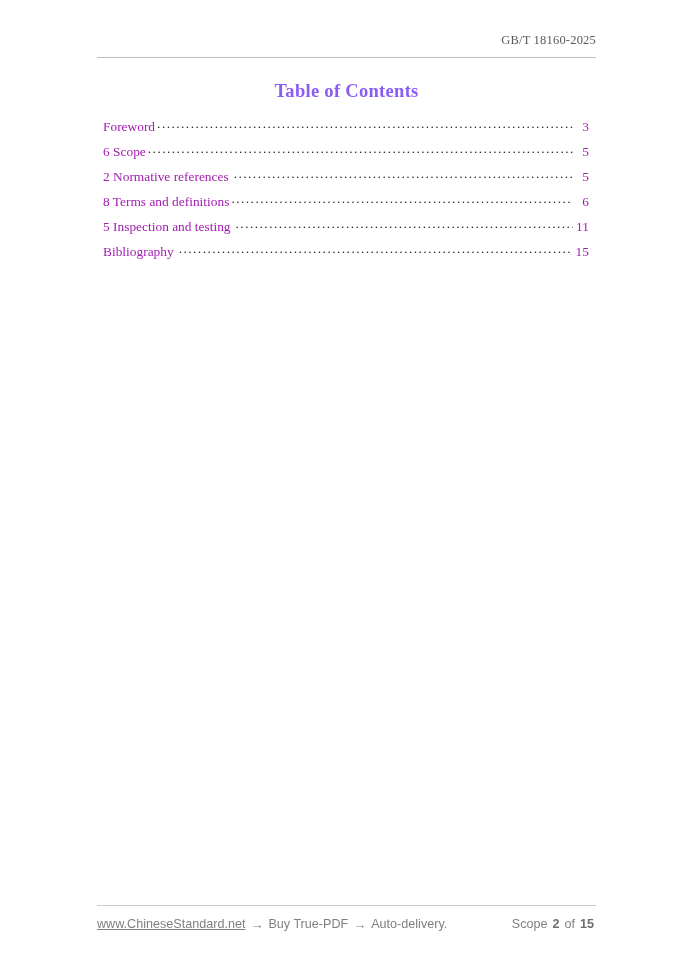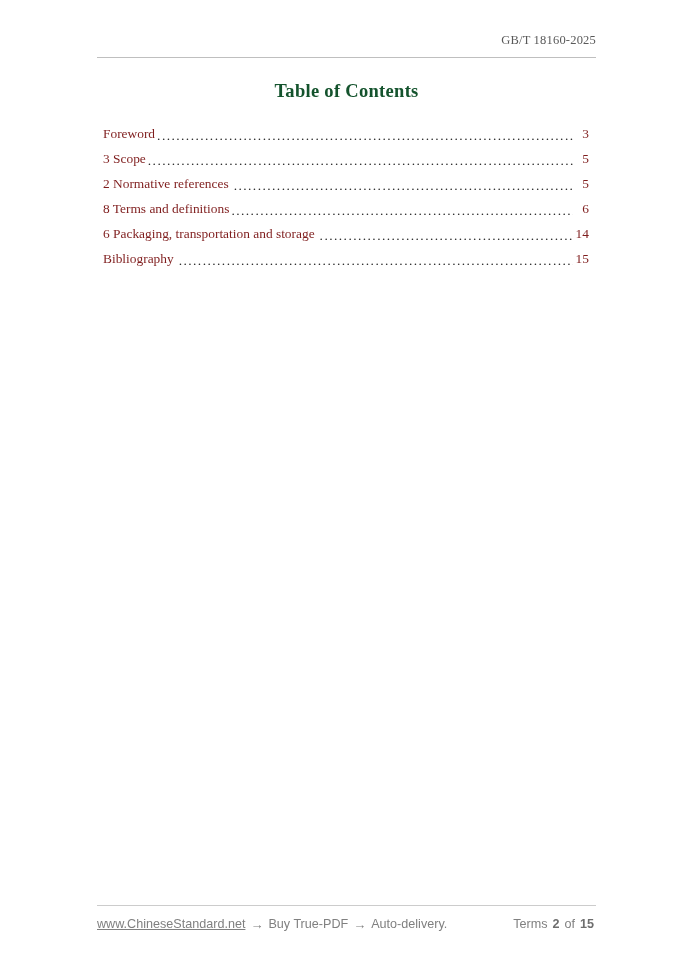"Table of Contents" .toc-title { color: #14532d -> #8b5cf6 }
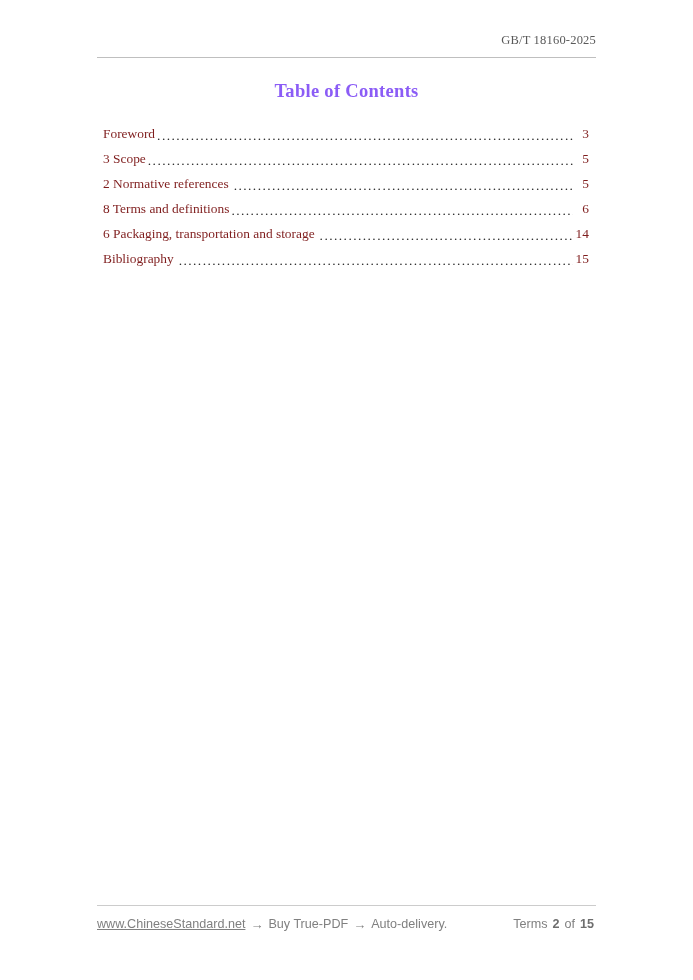"Foreword" .toc-entry { align-items: flex-end -> flex-start; color: #7f1d1d -> #a21caf }
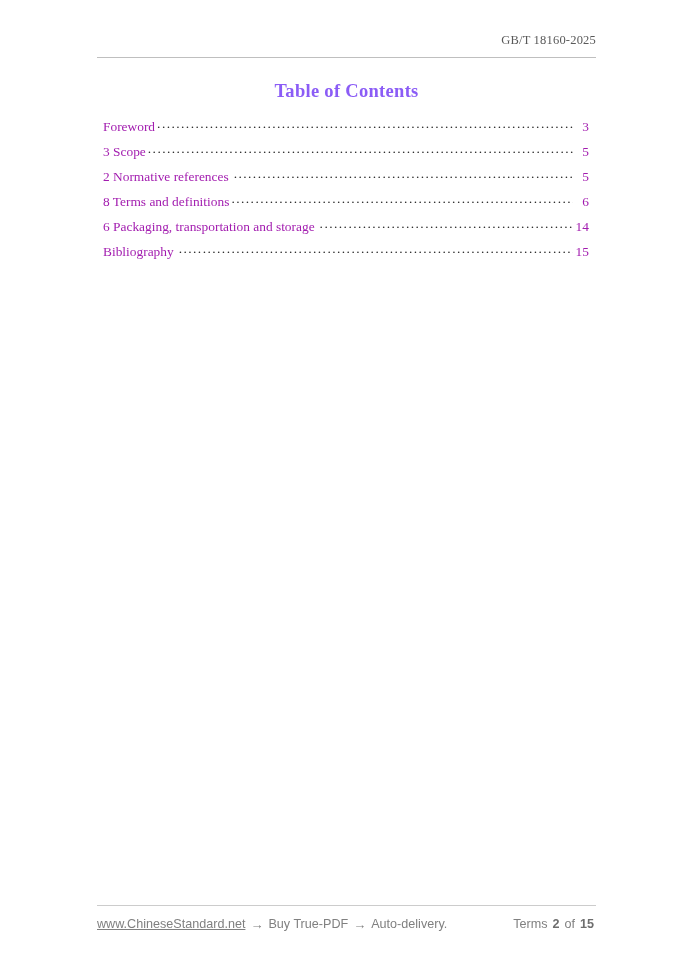"3 Scope" span.toc-label { text: 3 -> 6 }
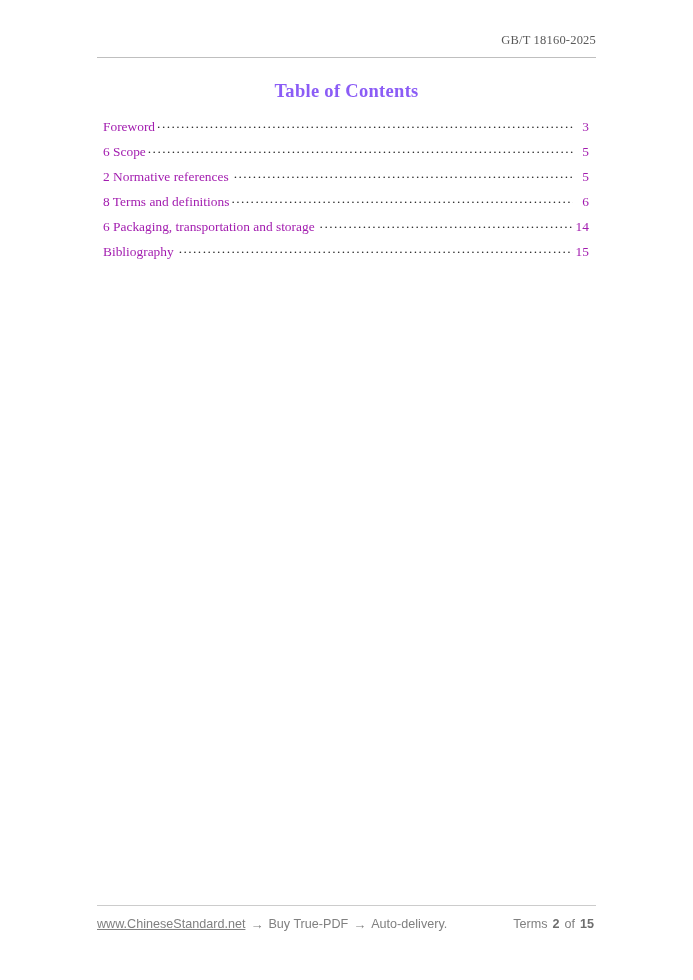"5 Inspection and testing" div.toc-entry { html: none -> <div> <span>5 Inspection and testing</span> <span></span> <span>11</span> </div> }
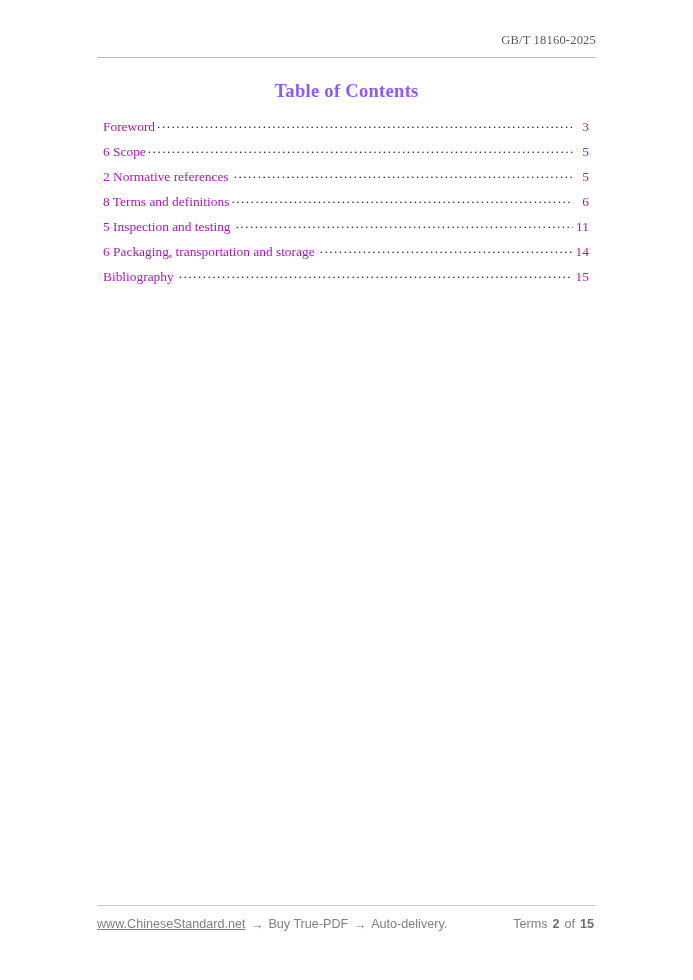"6 Packaging, transportation and storage" div.toc-entry { html: <div> <span>6 Packaging, transportation and storage</span> <span></span> <span>14</span> </div> -> none }
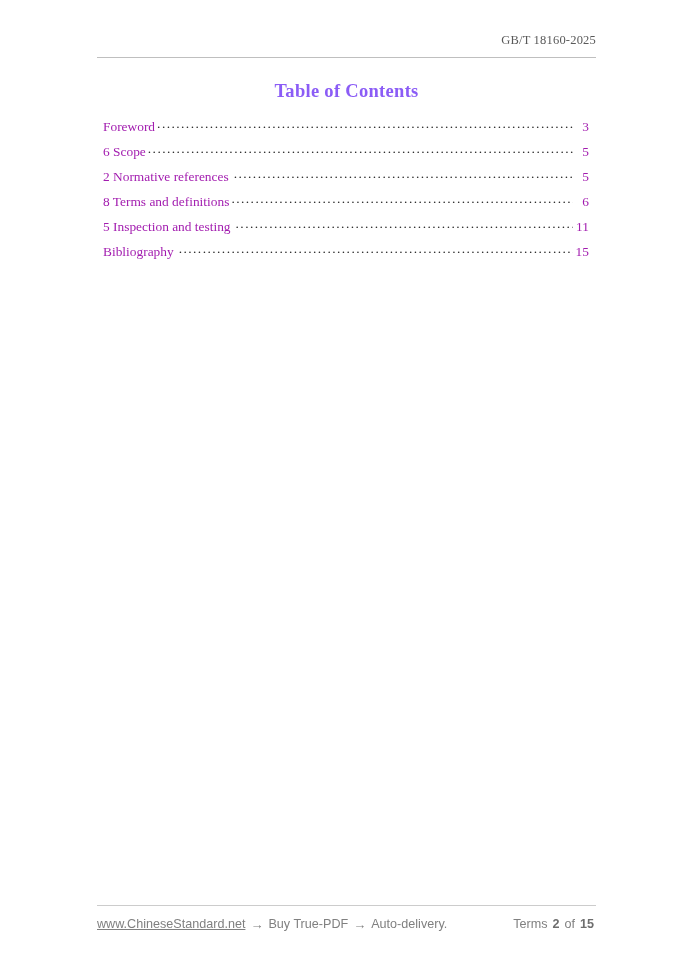"Terms" span { text: Terms -> Scope }
